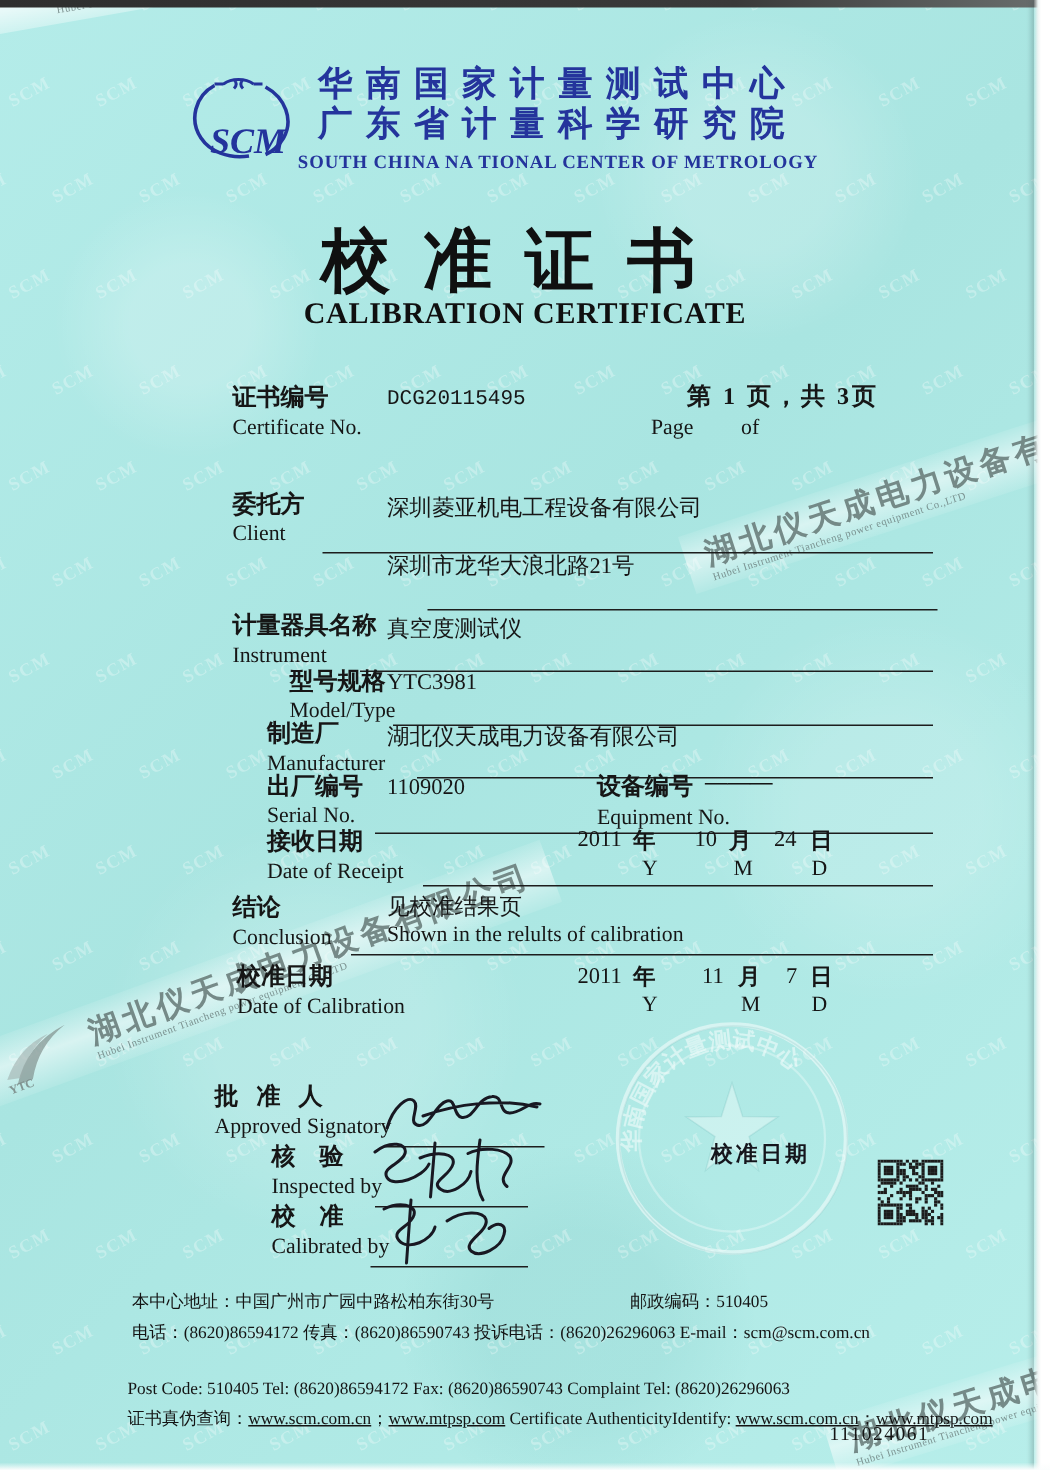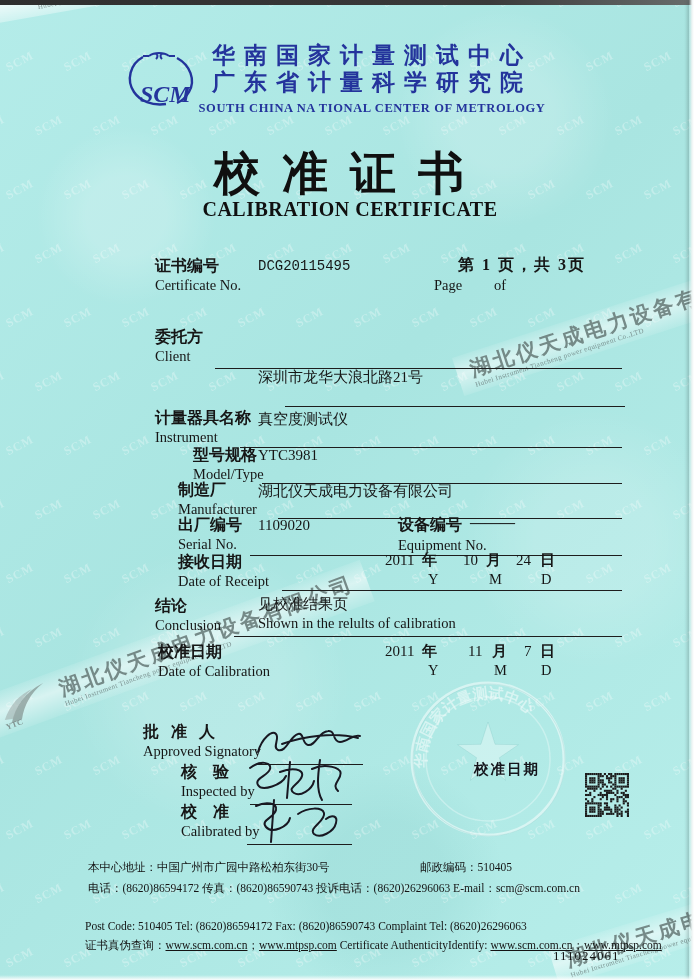"深圳菱亚机电工程设备有限公司" div.abs { html: none -> <div>深圳菱亚机电工程设备有限公司</div> }
